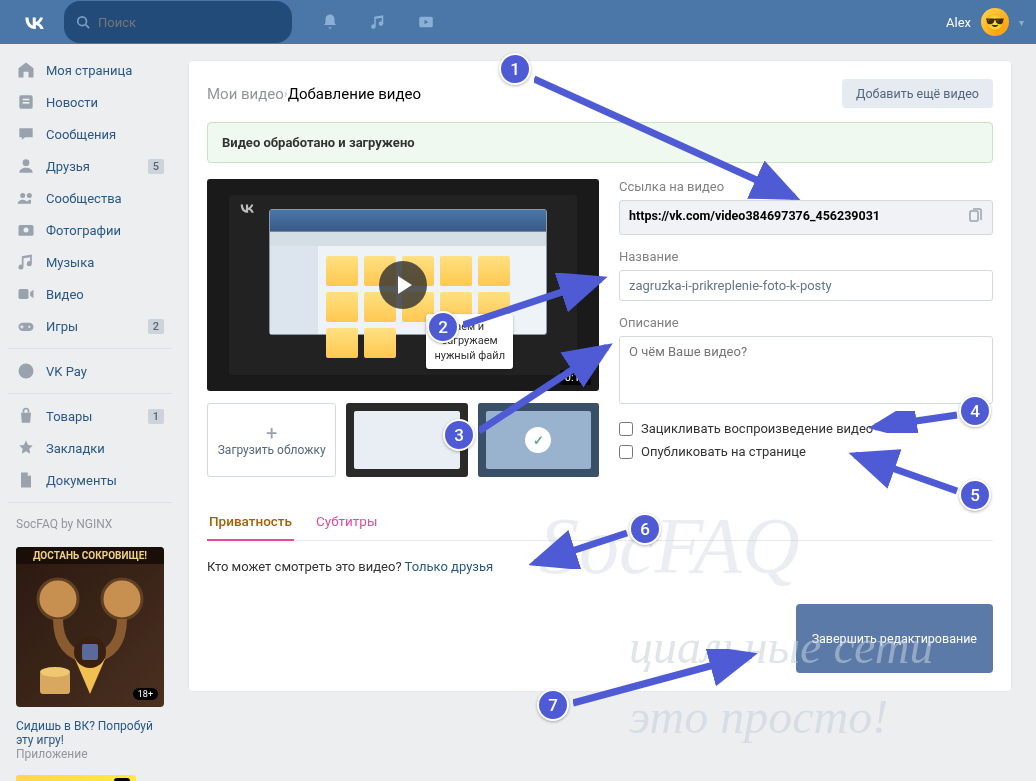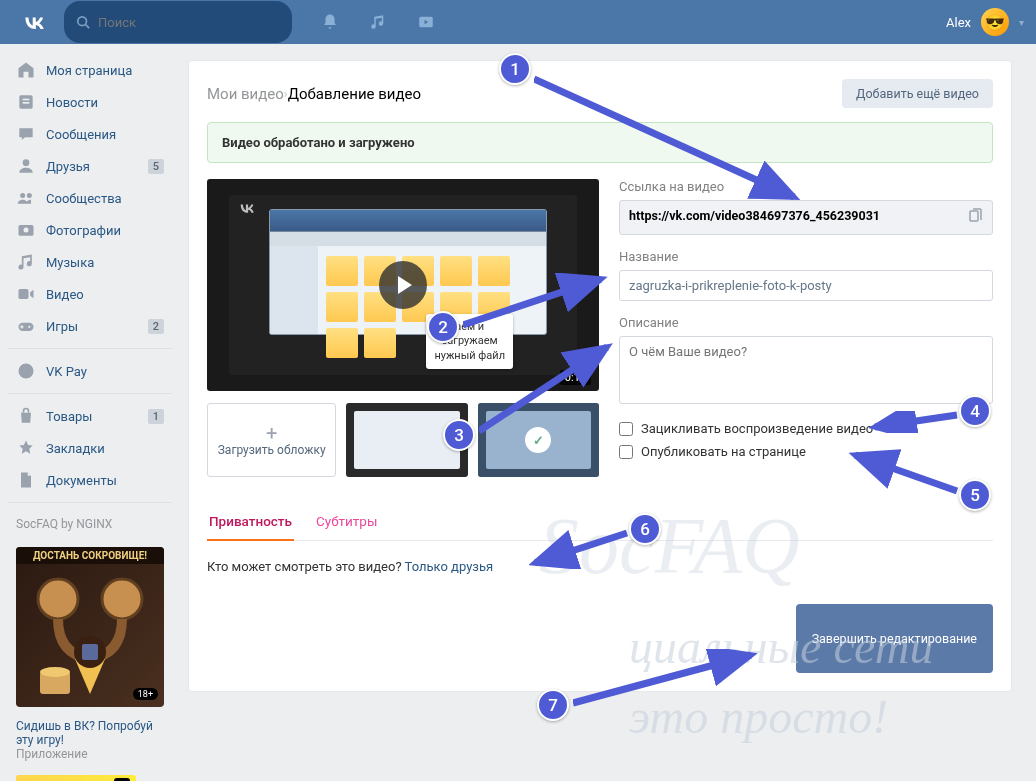"Приватность" .tab.act { border-bottom: 2px solid #f97316 -> 2px solid #ec4899; color: #be185d -> #a16207 }
